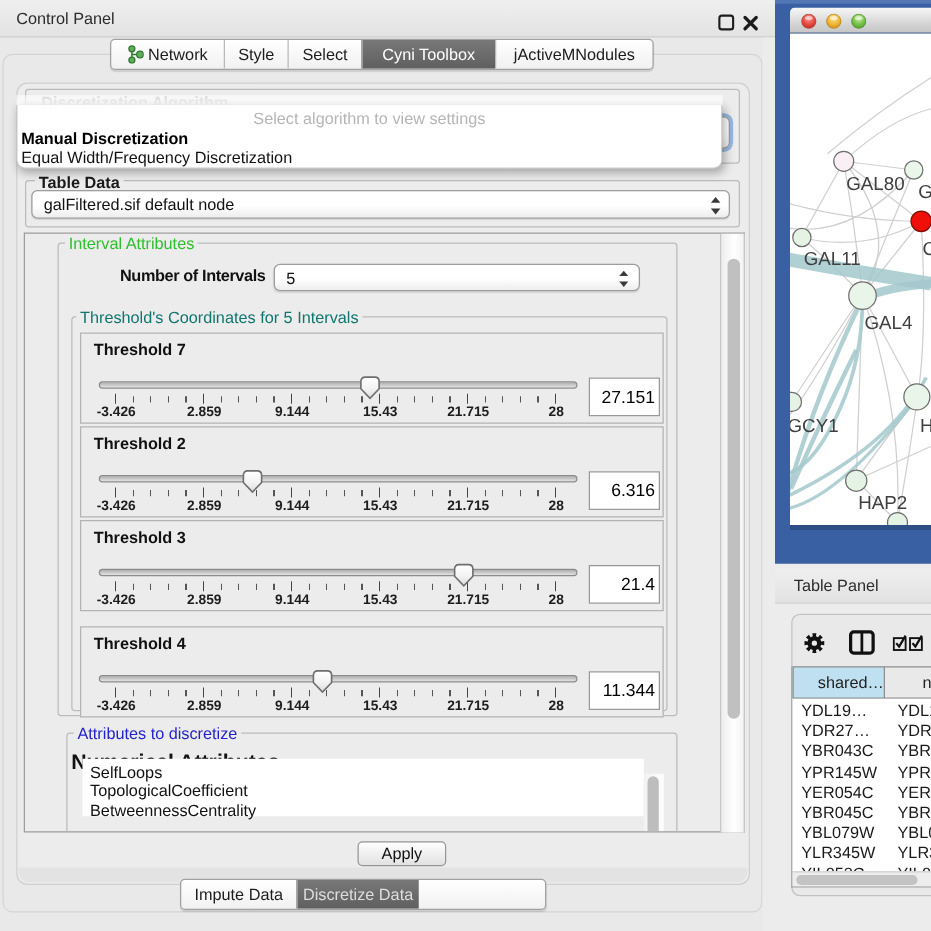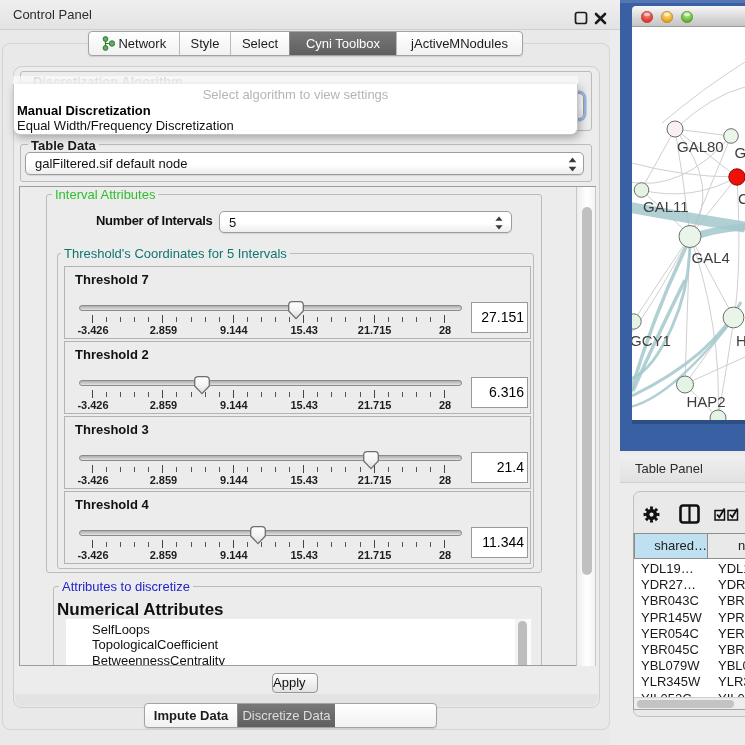"Threshold 4" div.tblock { top: 304px -> 314px }
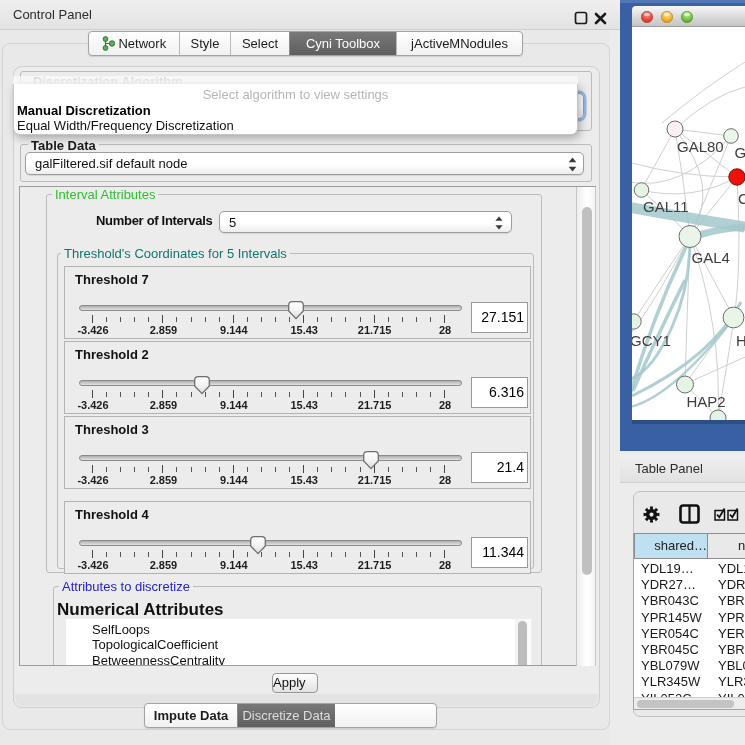"SelfLoops" div.abs { padding-left: 20px -> none; top: 432px -> 420px }
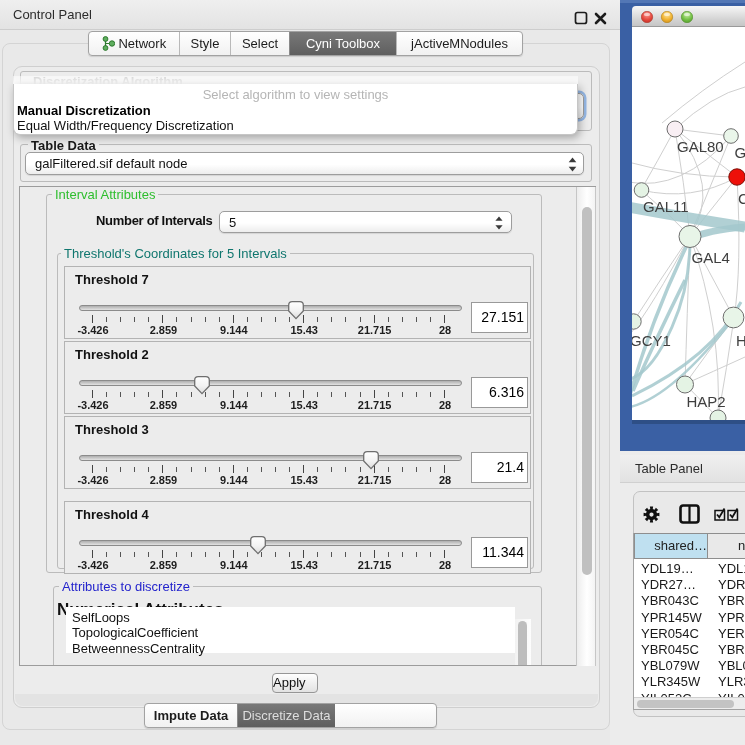"Apply" #applyBtn { left: 272px -> 286px; text-align: left -> center; width: 46px -> 71px }
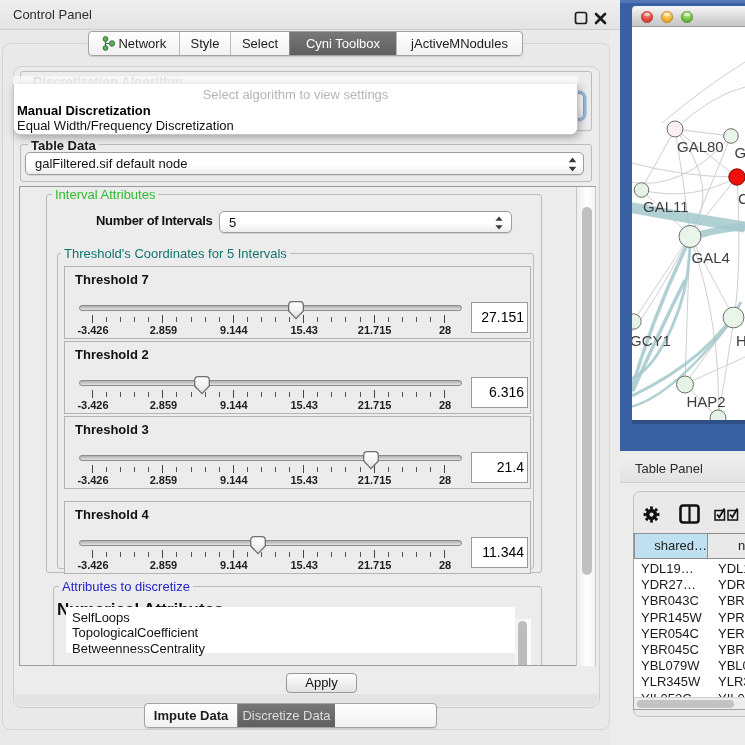"Impute Data" div.tb { font-weight: bold -> normal }
